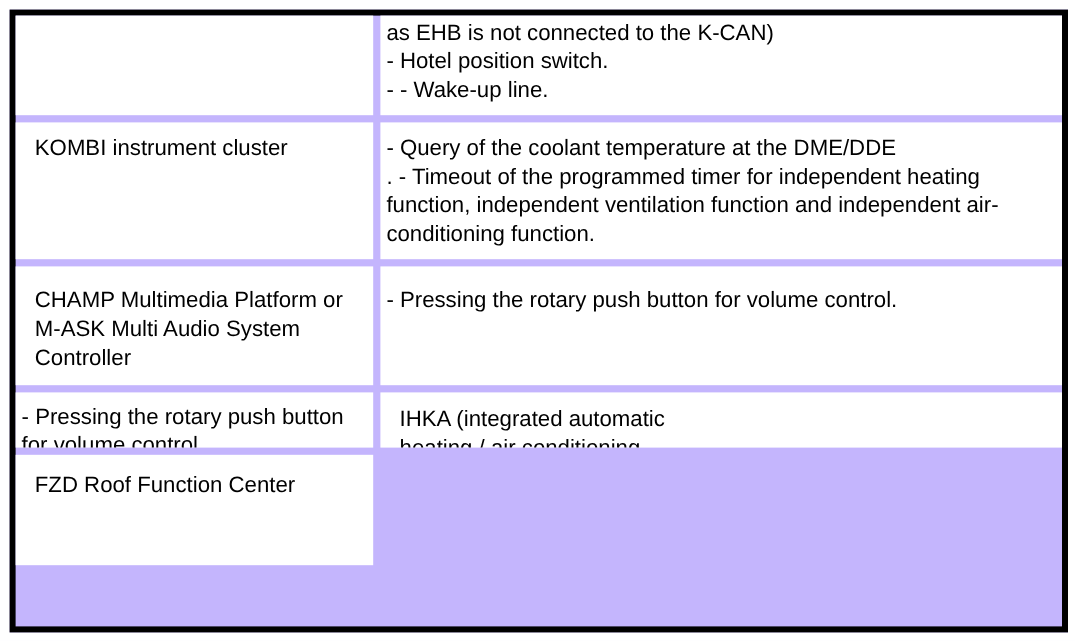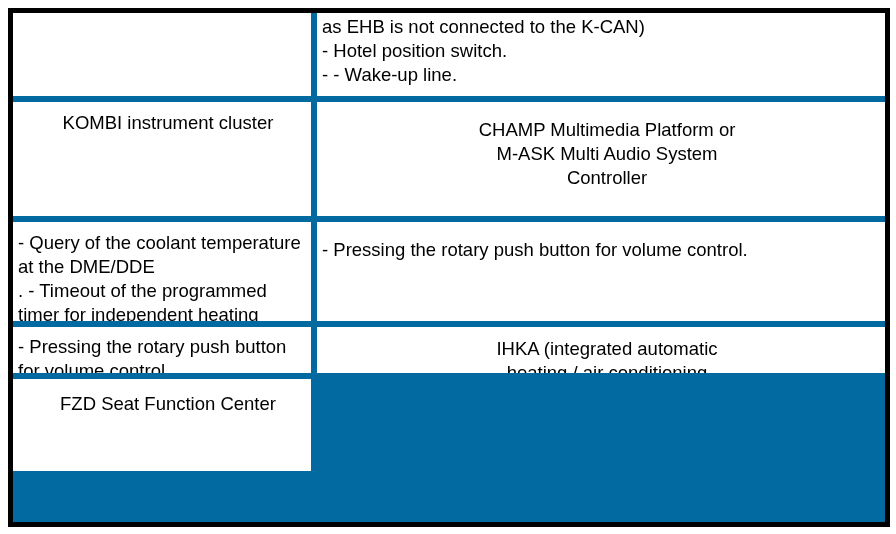"as EHB is not connected" .tbl { background: #0369a1 -> #c4b5fd }
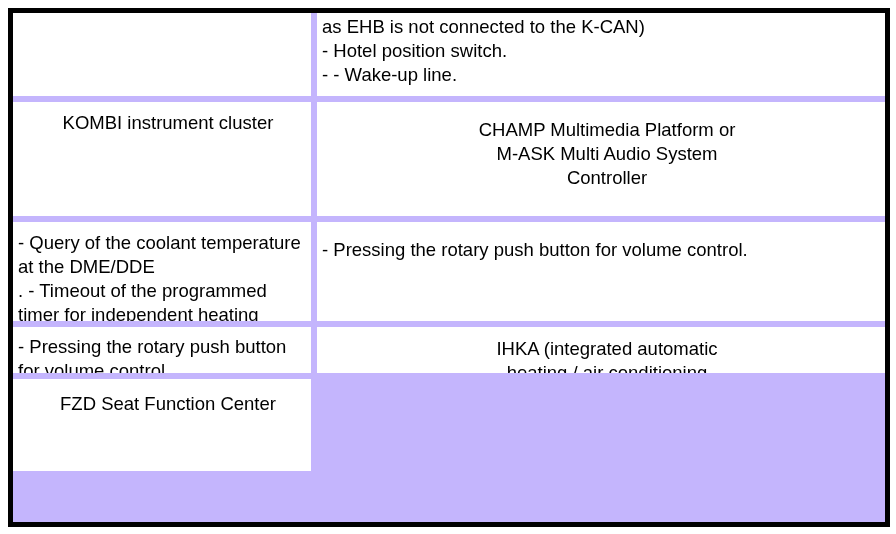"KOMBI instrument cluster" .cl { text-align: center -> none }
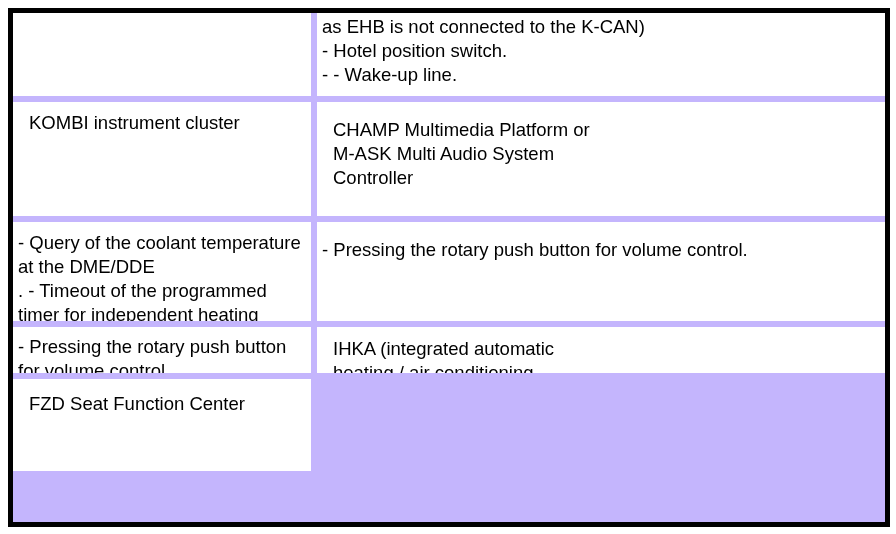"CHAMP Multimedia Platform or" div.cell { order: before "- Query of the coolant" -> after "- Query of the coolant" }
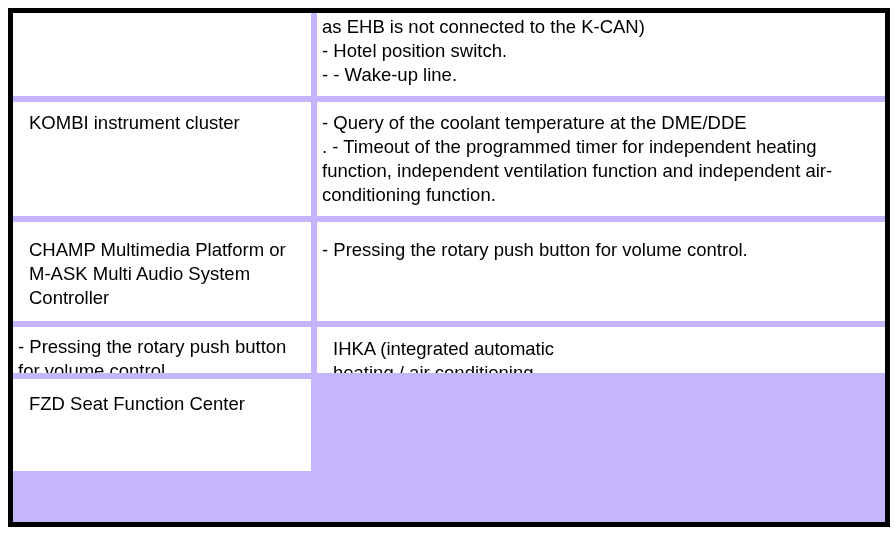"FZD Seat Function Center" div.cell { text: Seat -> Roof }
